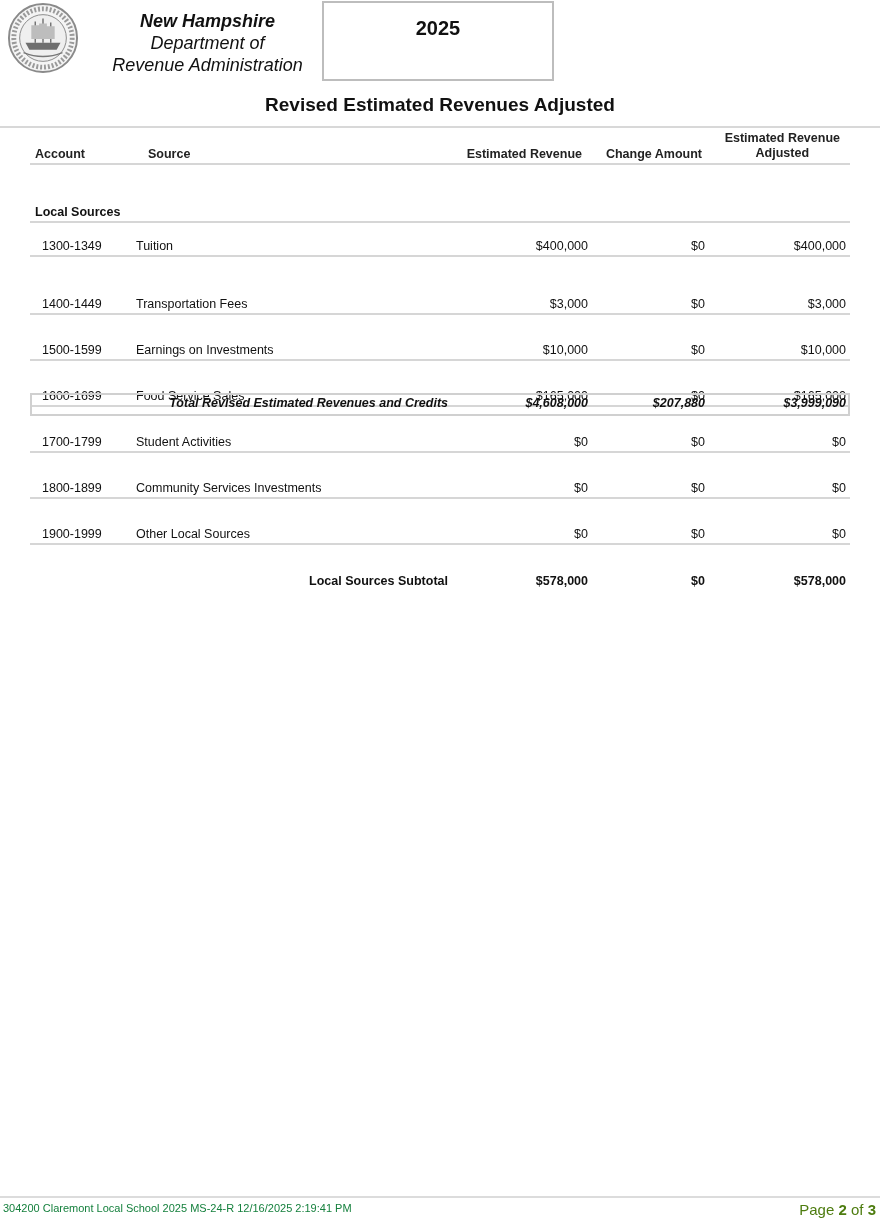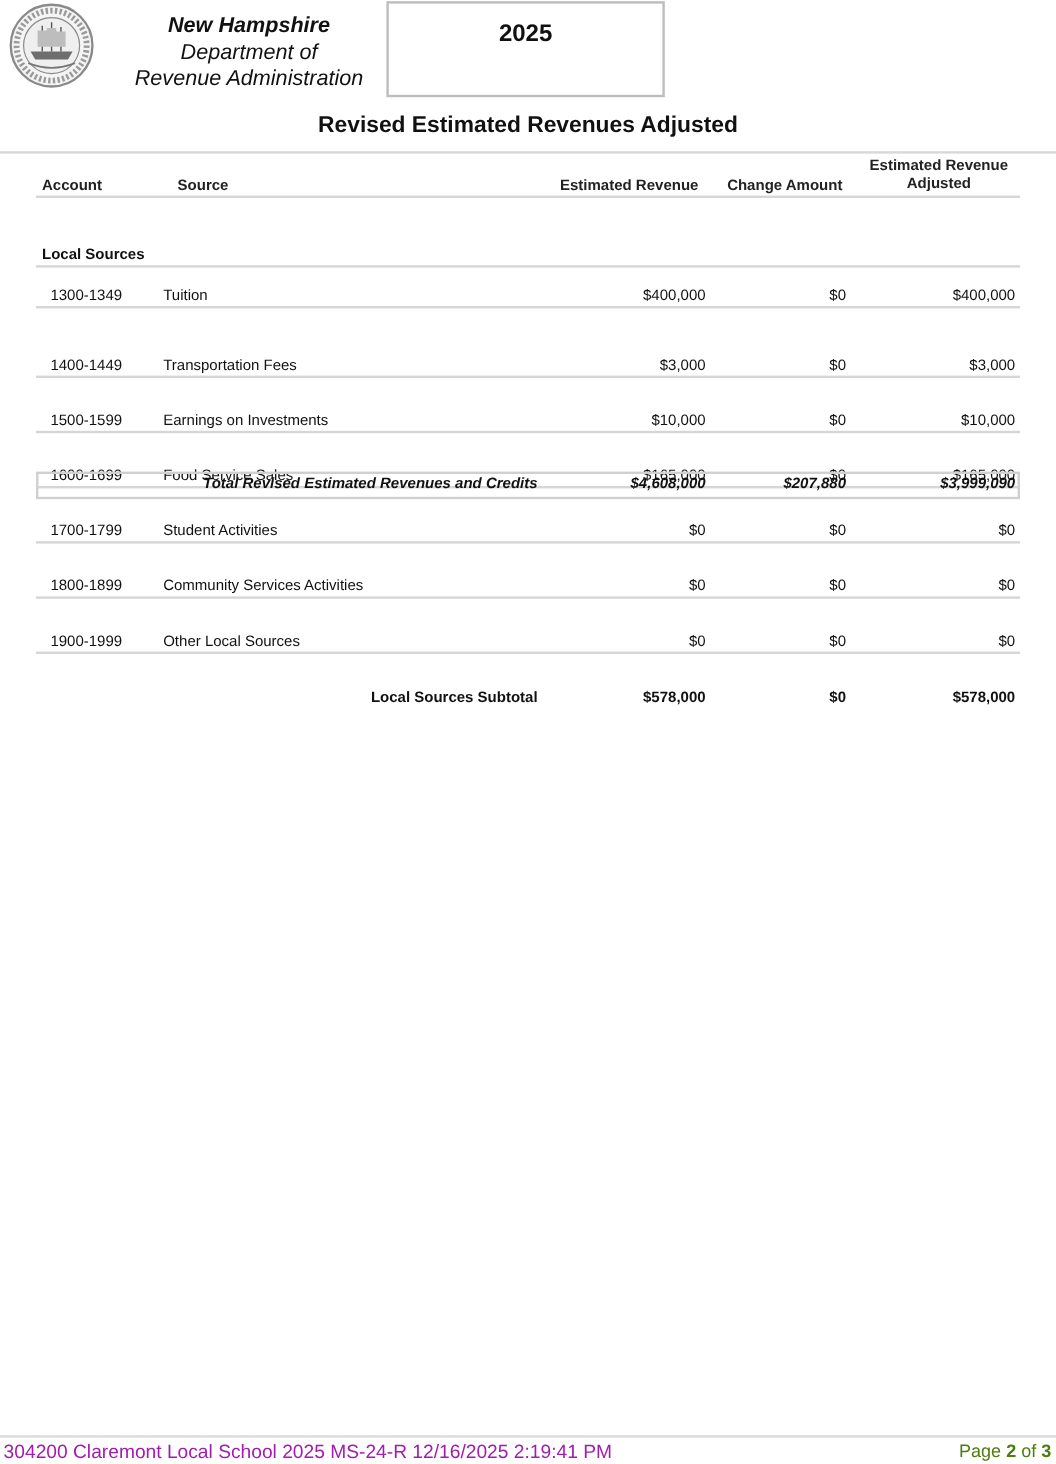"Community Services Activities" span.c-src { text: Activities -> Investments }
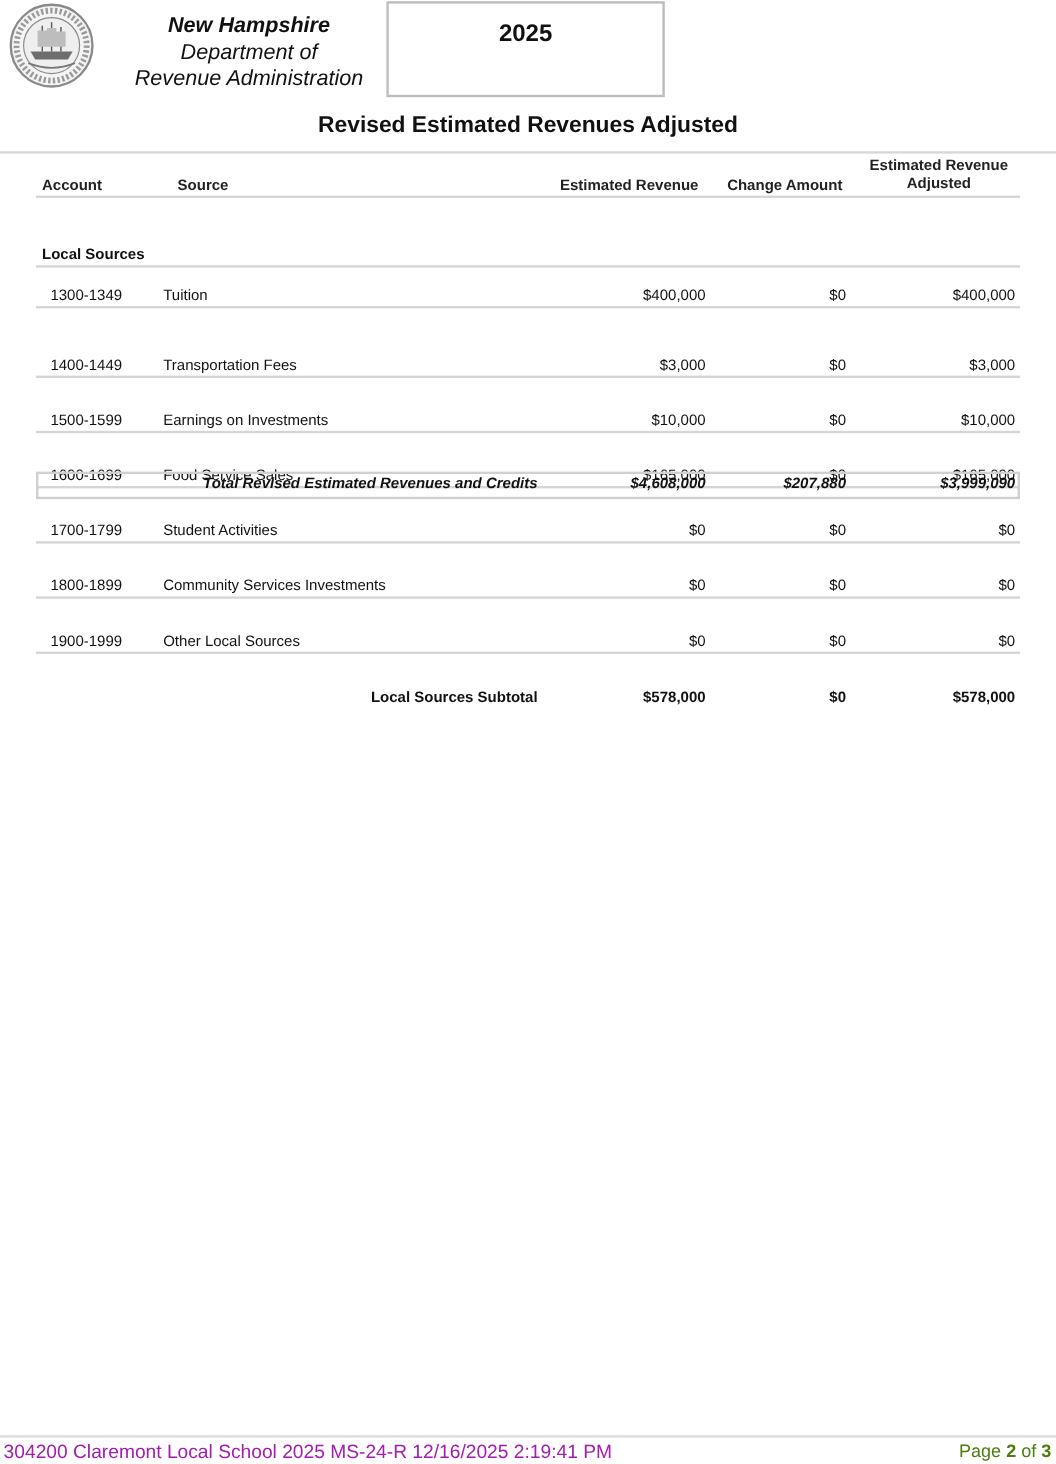"304200 Claremont Local School 2025" .footer-left { color: #a21caf -> #15803d; font-size: 16px -> 11px }
